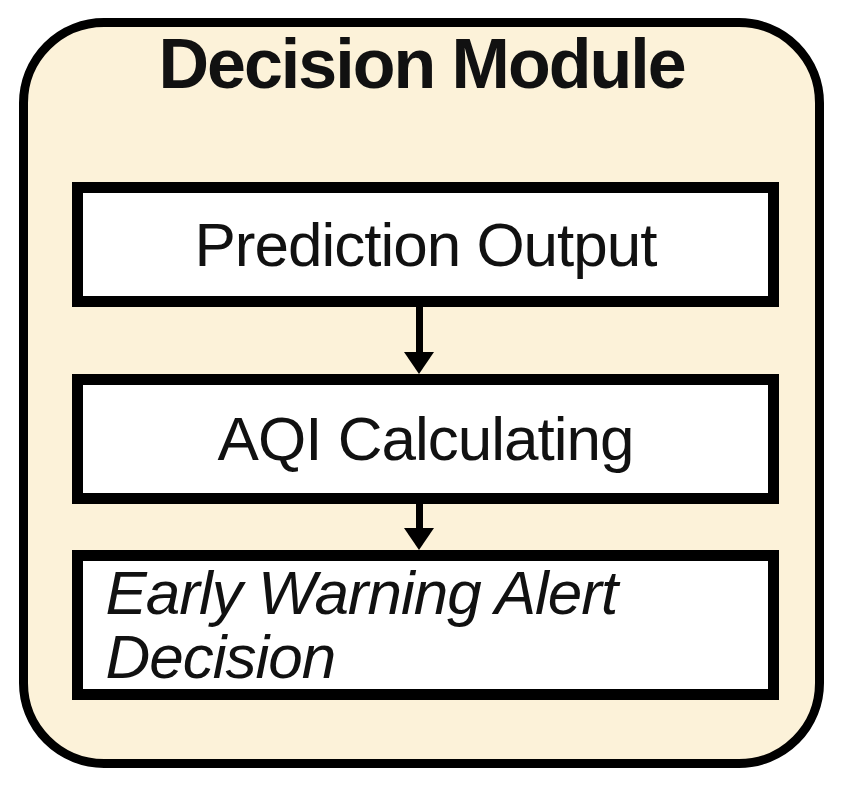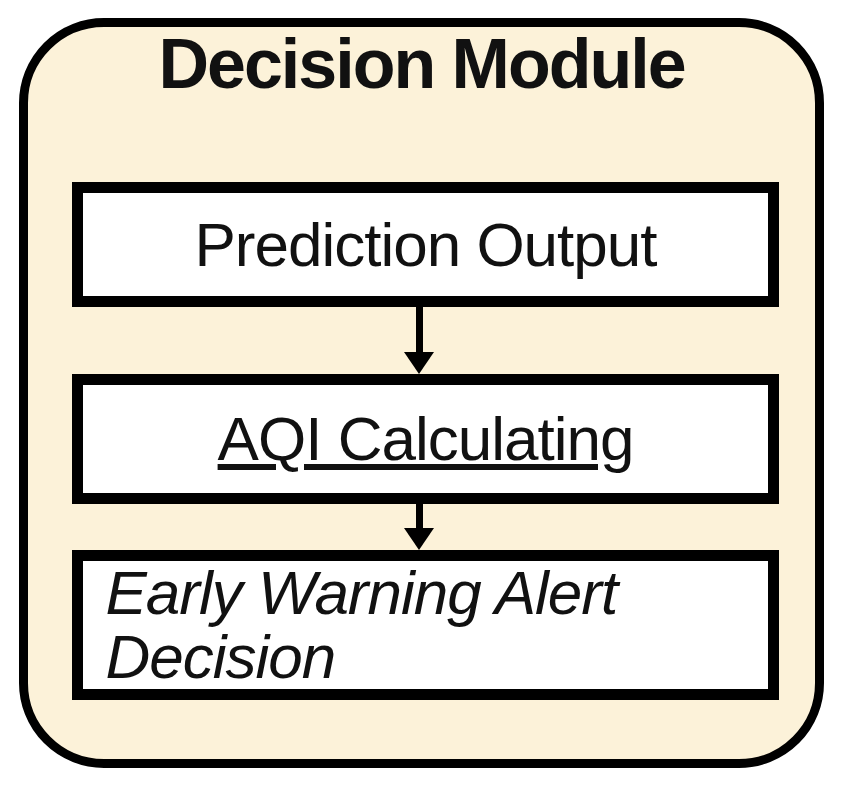"AQI Calculating" .box-2 { text-decoration: underline -> none }
